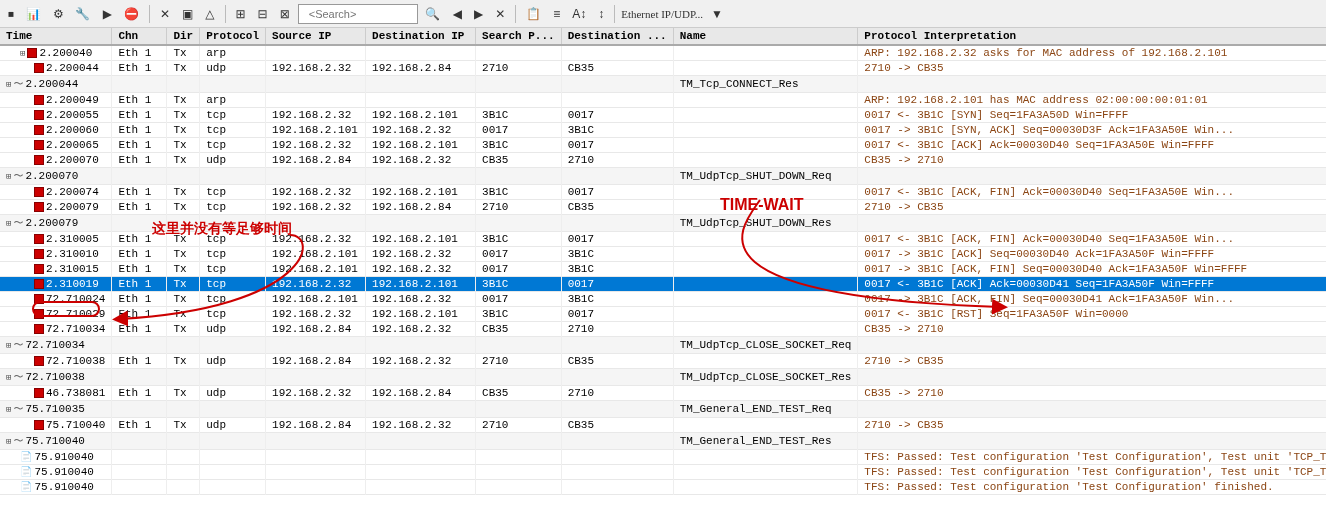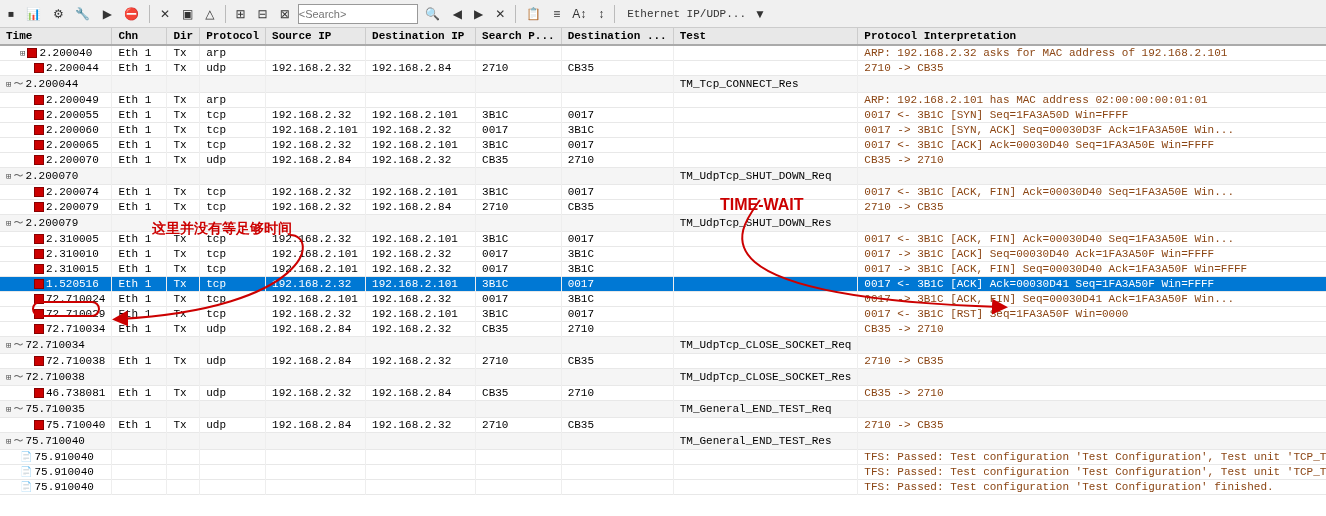"<Search>" .search-box { padding: 1px 0 -> 1px 10px }
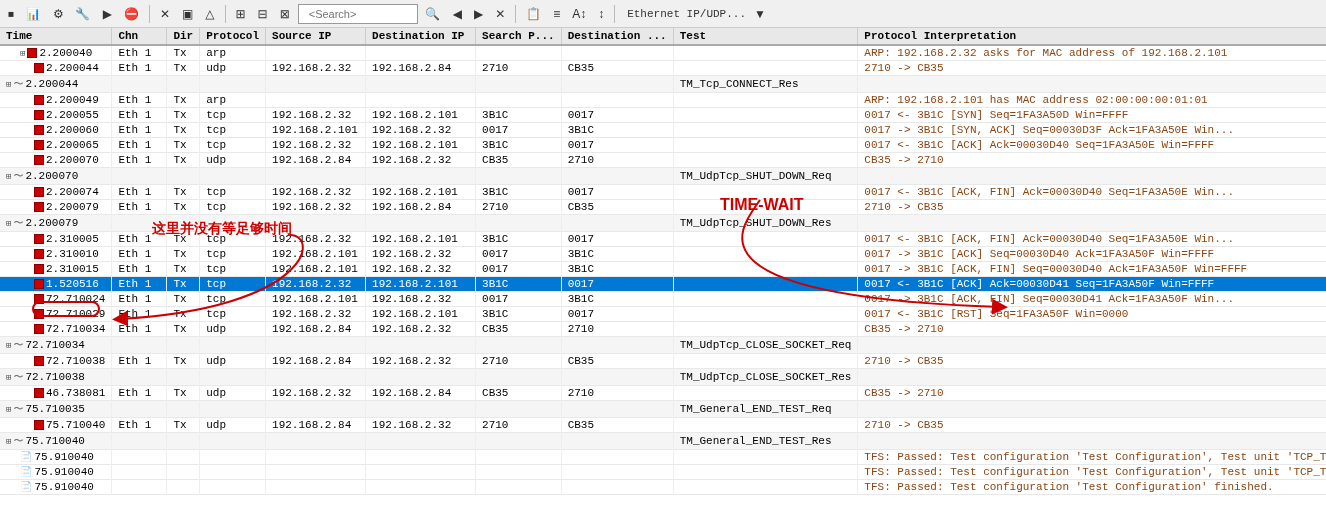"Ethernet IP/UDP..." .filter-label { font-family: none -> Liberation Serif, serif; margin-left: 6px -> none }
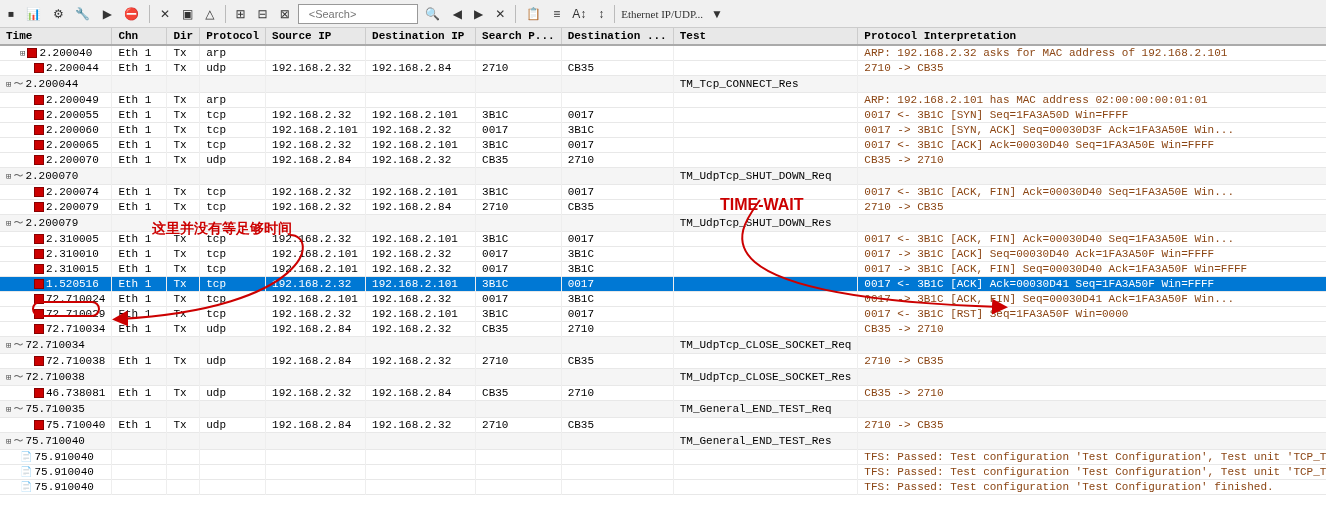"Test" th { text: Test -> Name }
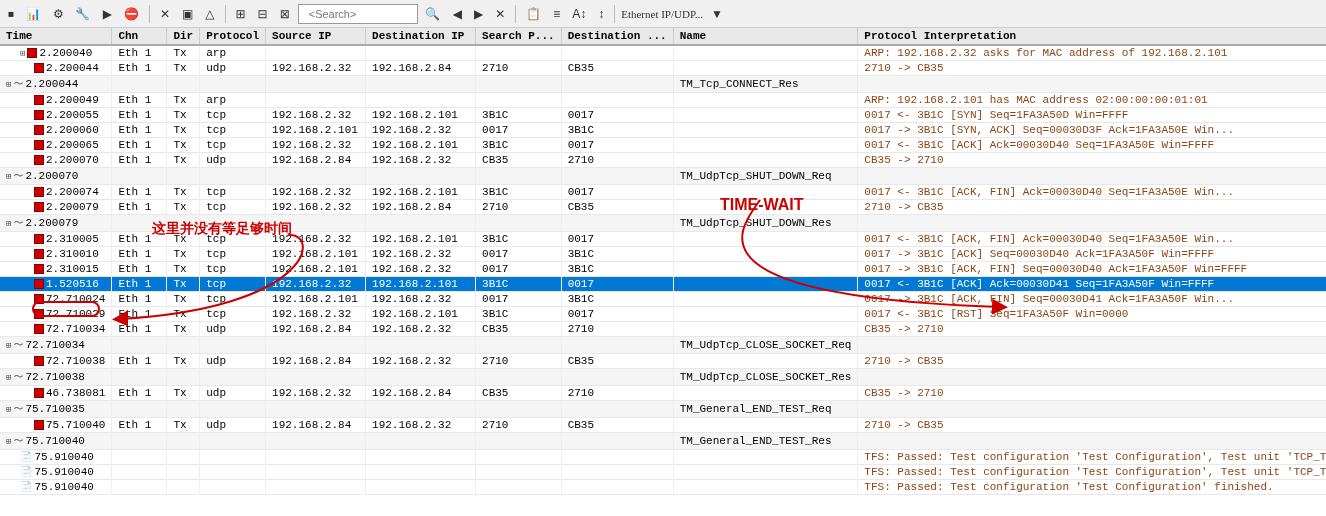"1.520516" span { text: 1.520516 -> 2.310019 }
